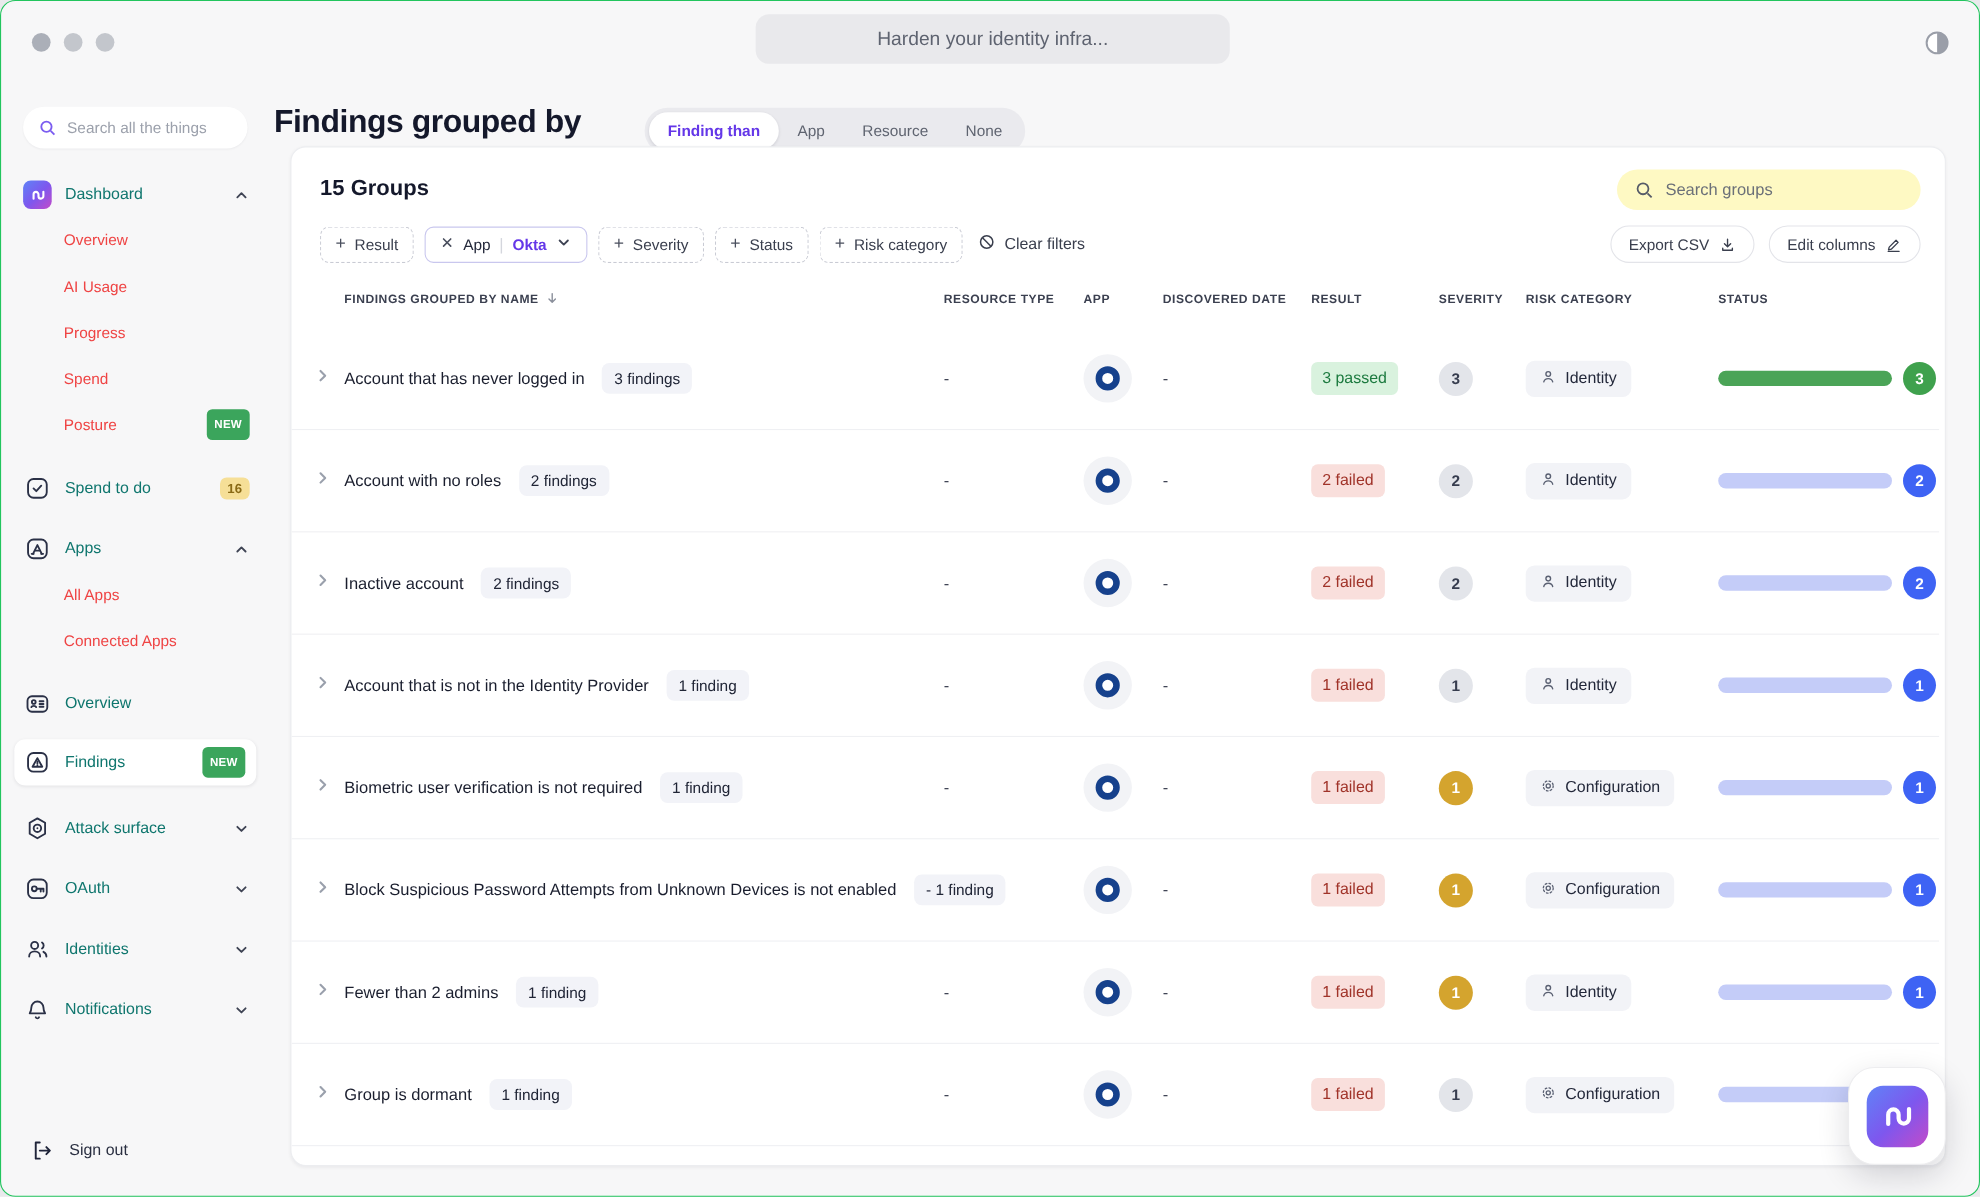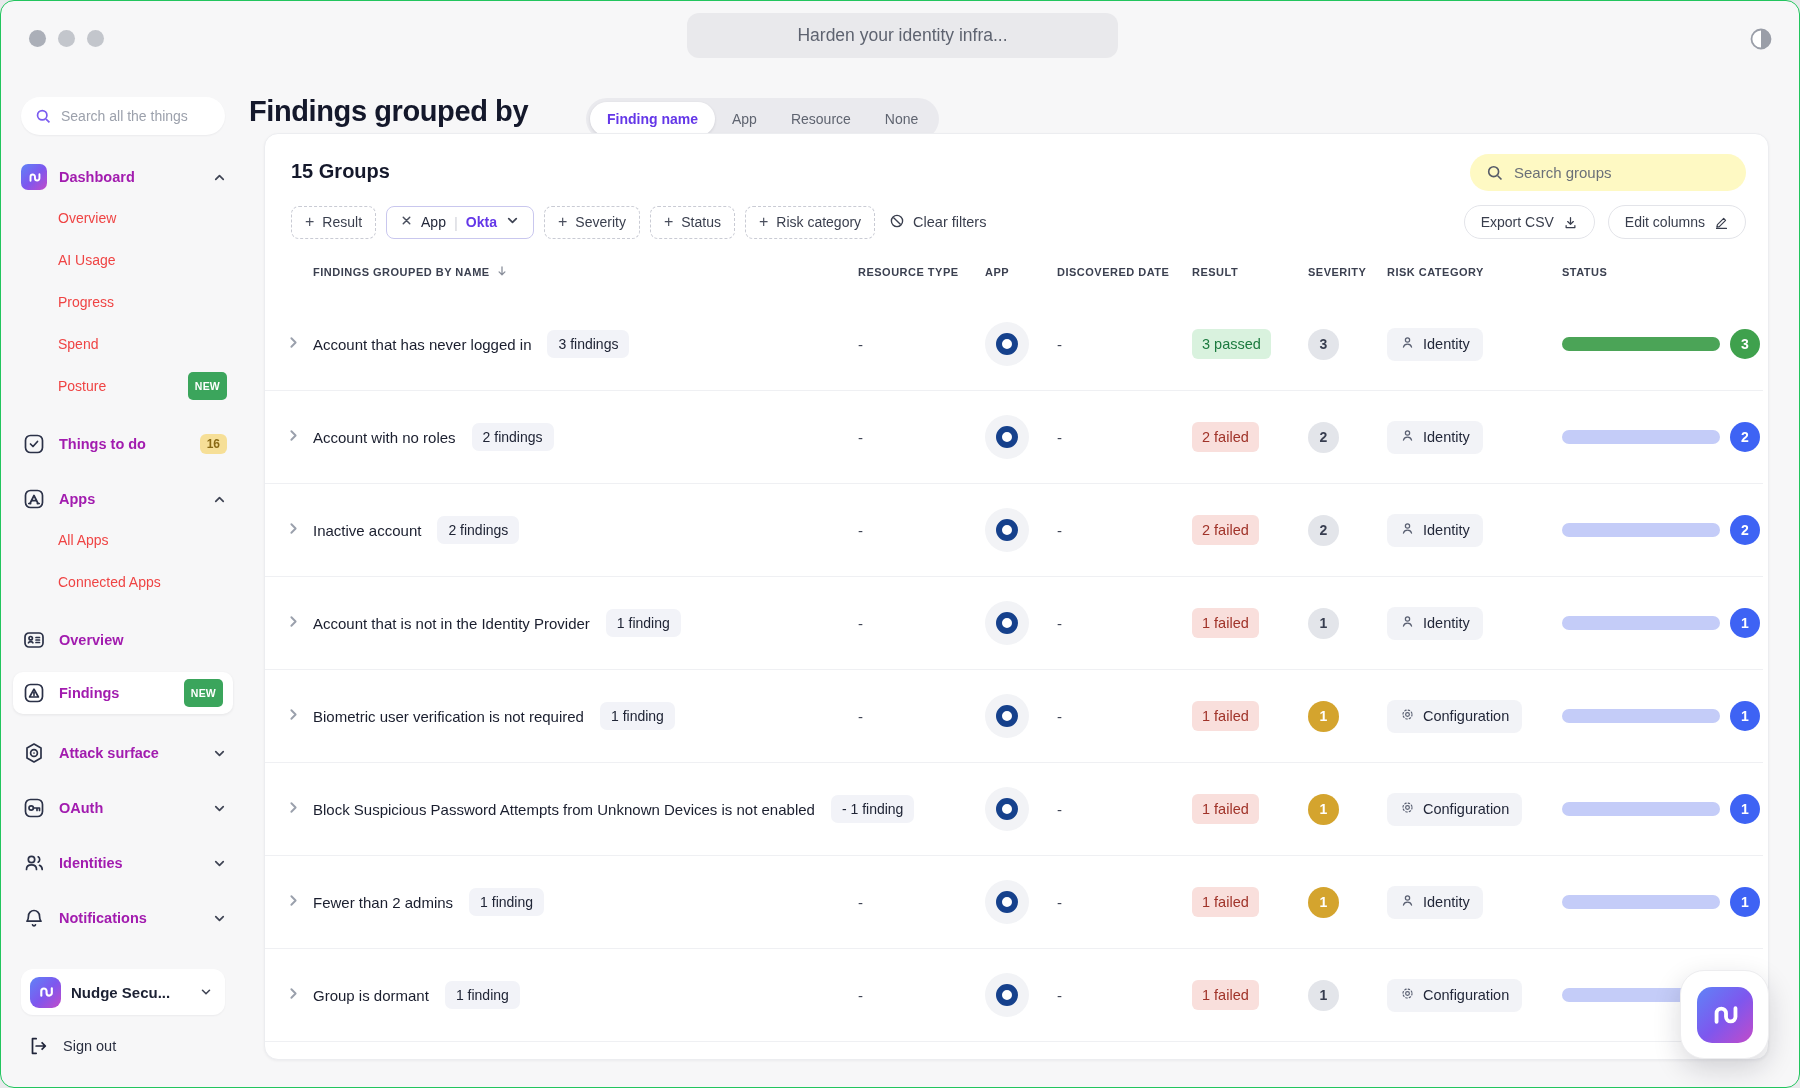"Finding name" div.tab { text: name -> than }
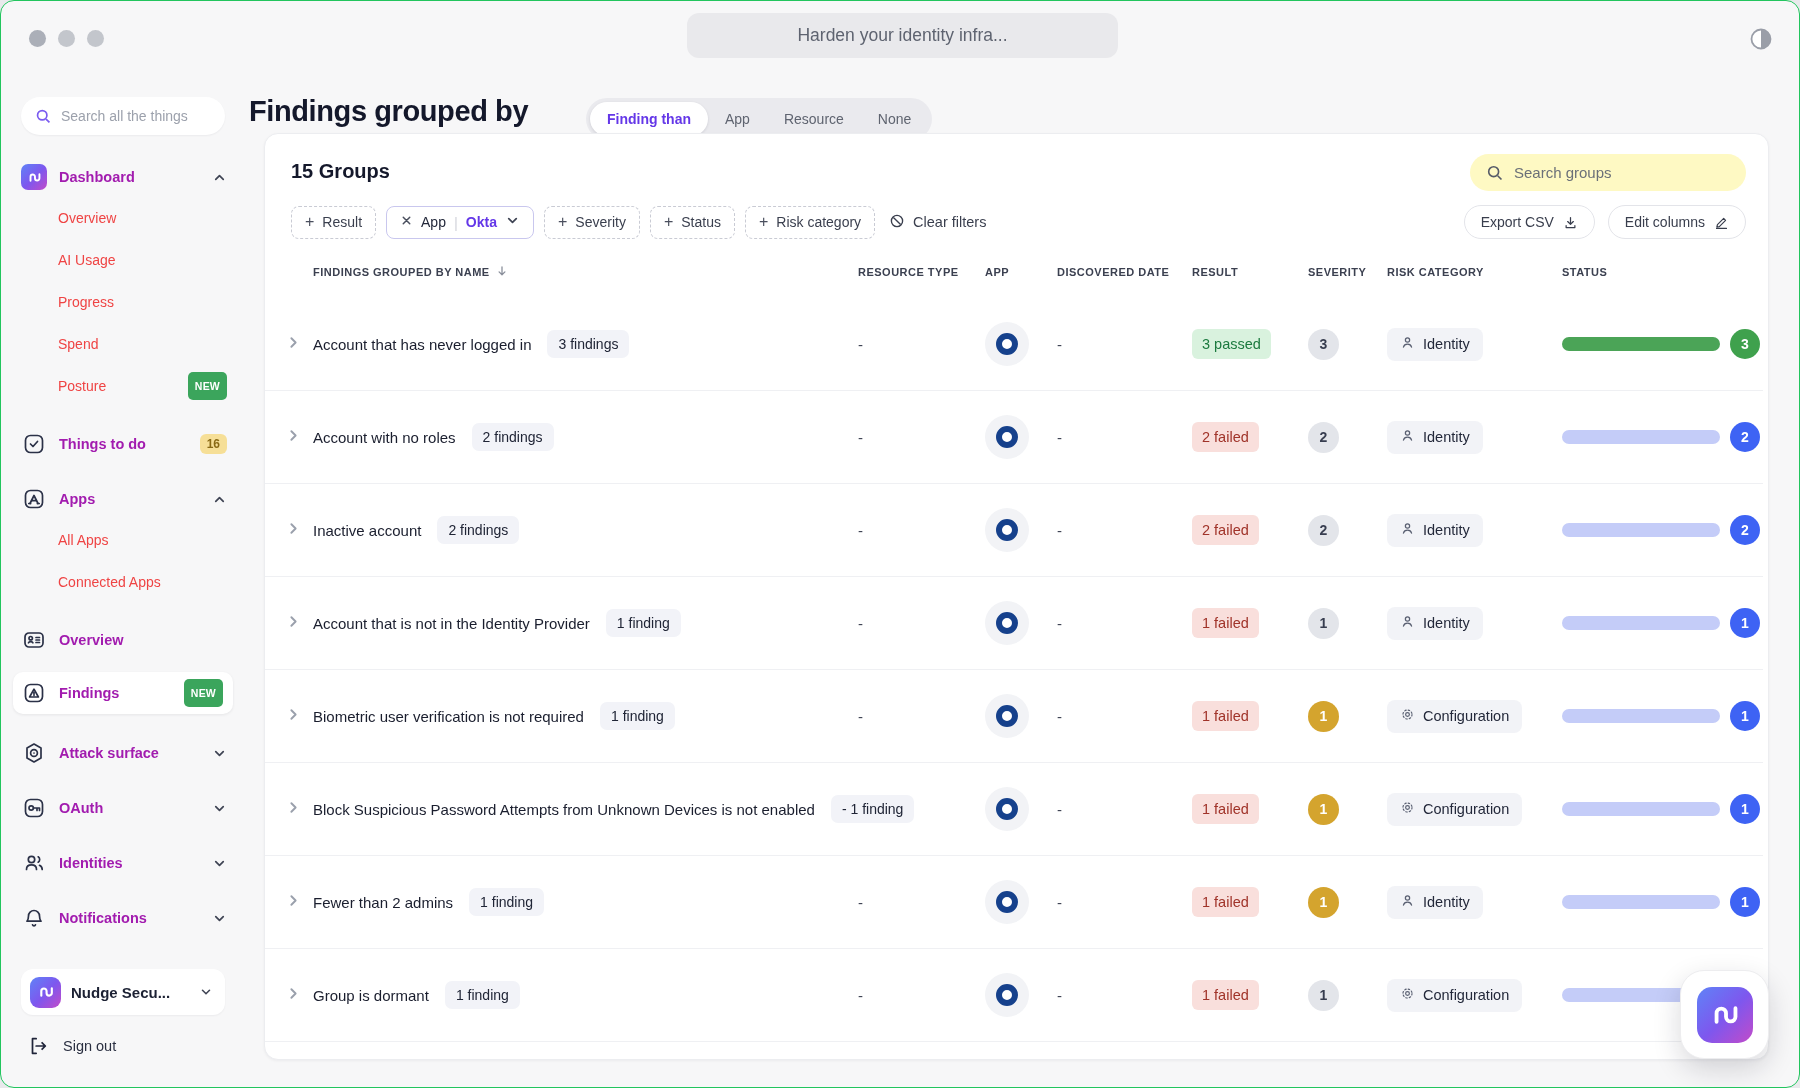"Dashboard" .nav-item .lab { color: #a21caf -> #0f766e; font-weight: 700 -> 400 }
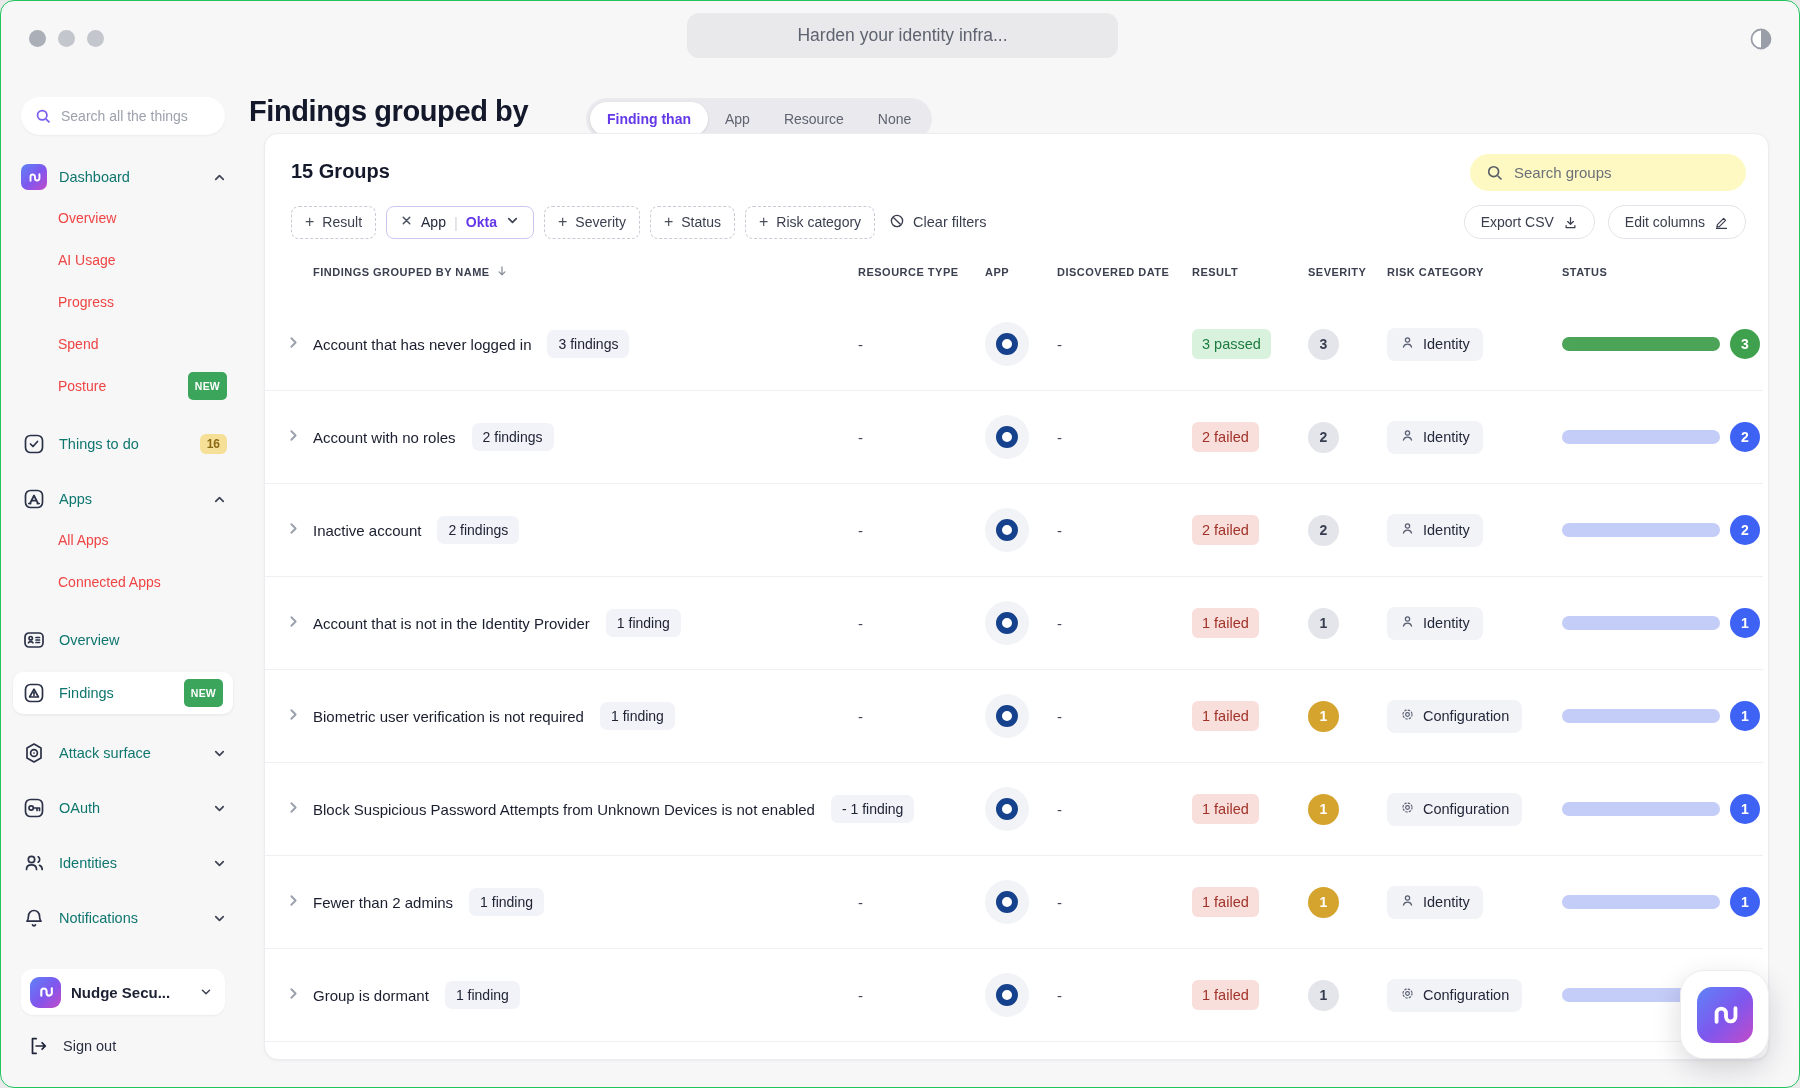"Things to do" span.lab { text: Things -> Spend }
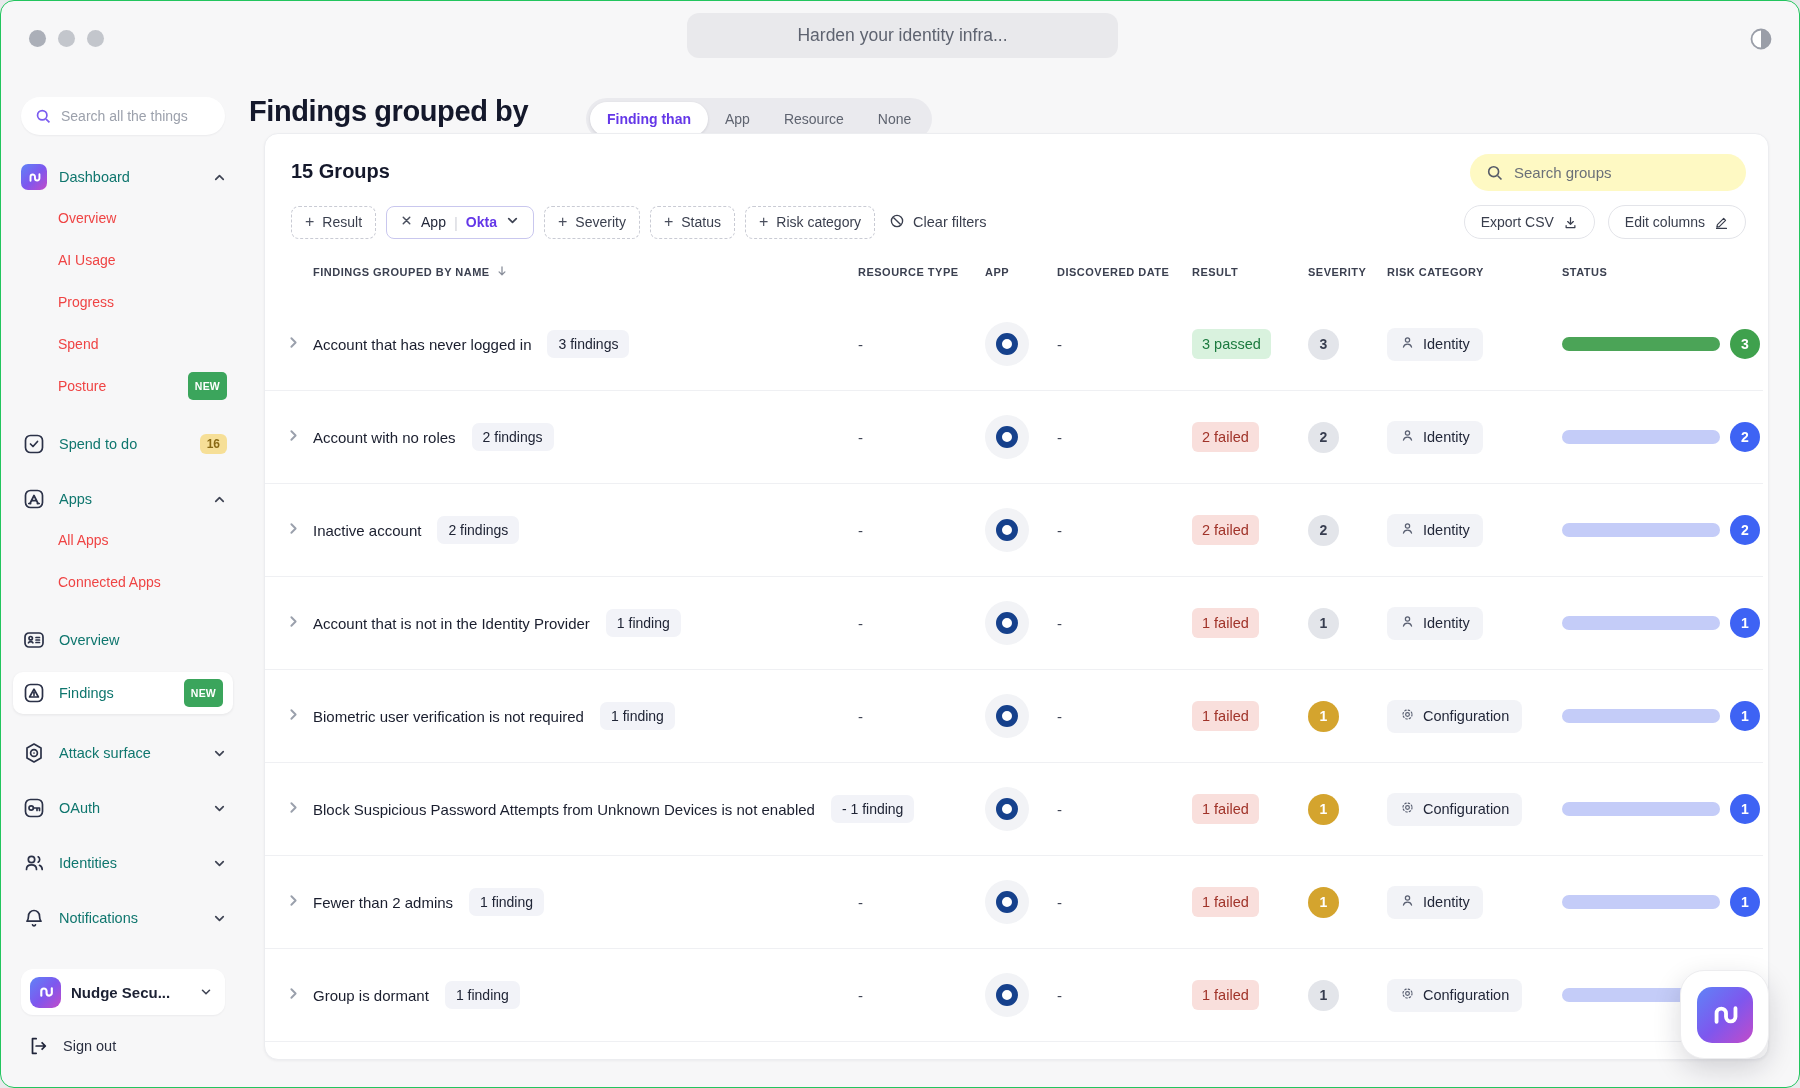"Nudge Secu..." div.account-pill { html: <div> <span> <svg> <path></path> </svg> </span> <span>Nudge Secu...</span> <span> <svg> <path></path> </svg> </span> </div> -> none }
